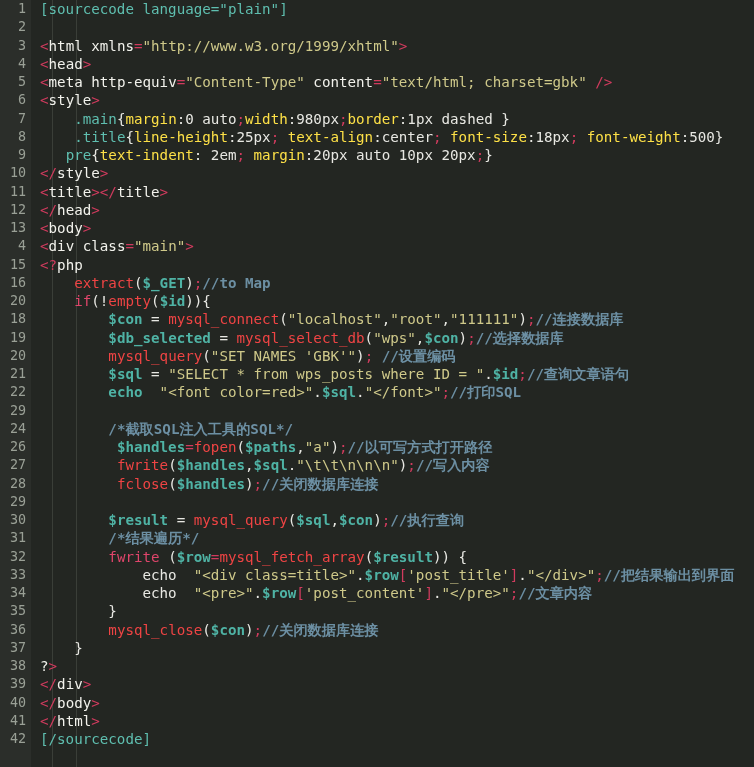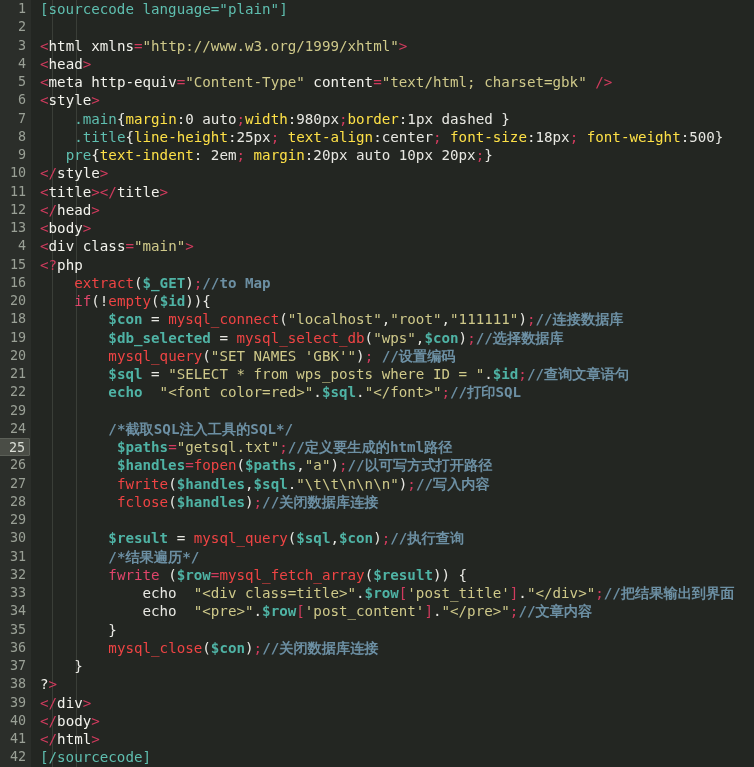"25" div.line { html: <div><span>25</span><span><span> </span><span>$paths</span><span>=</span><span>"getsql.txt"</span><span>;</span><span>//定义要生成的html路径</span></span></div> -> none }
